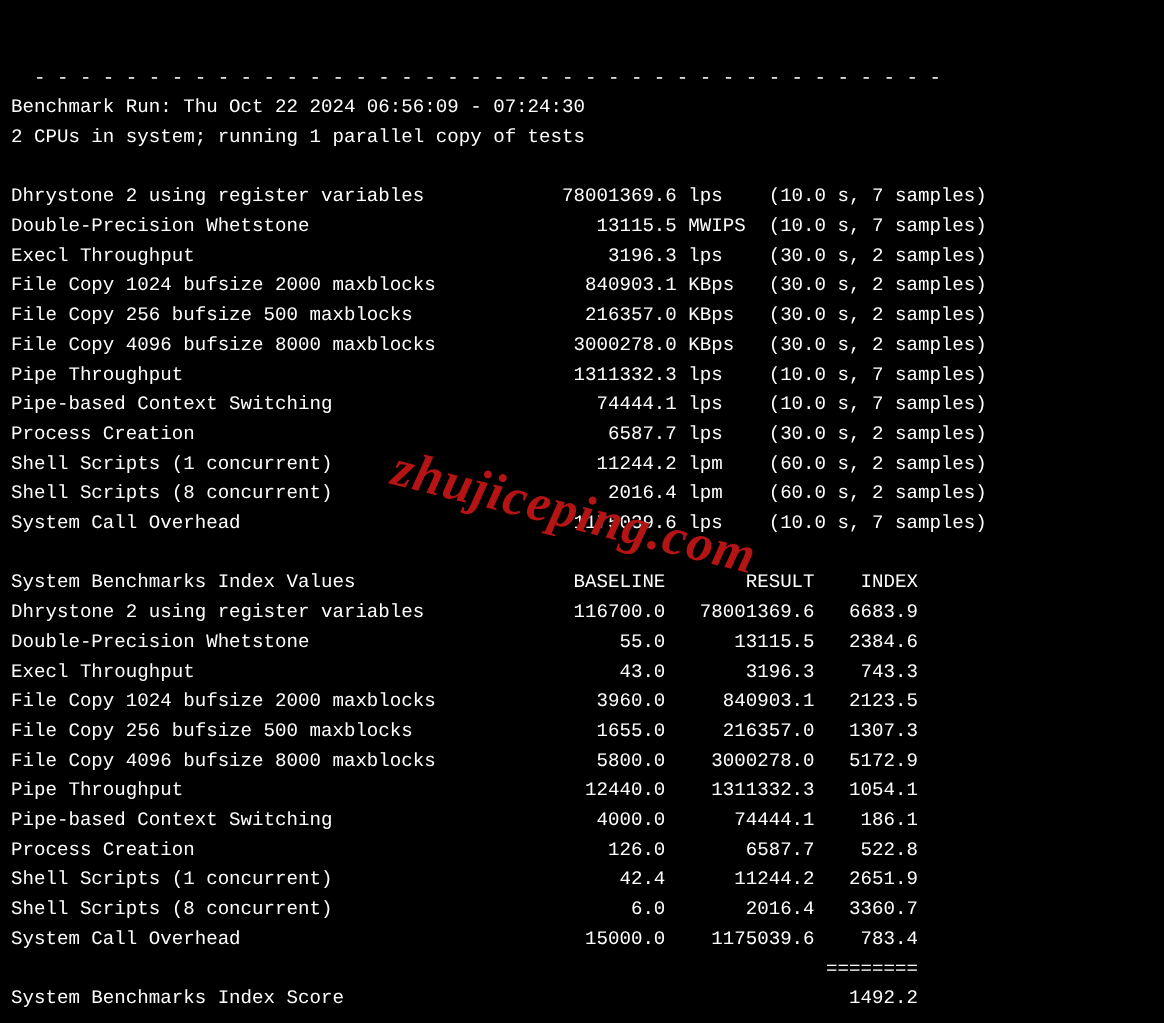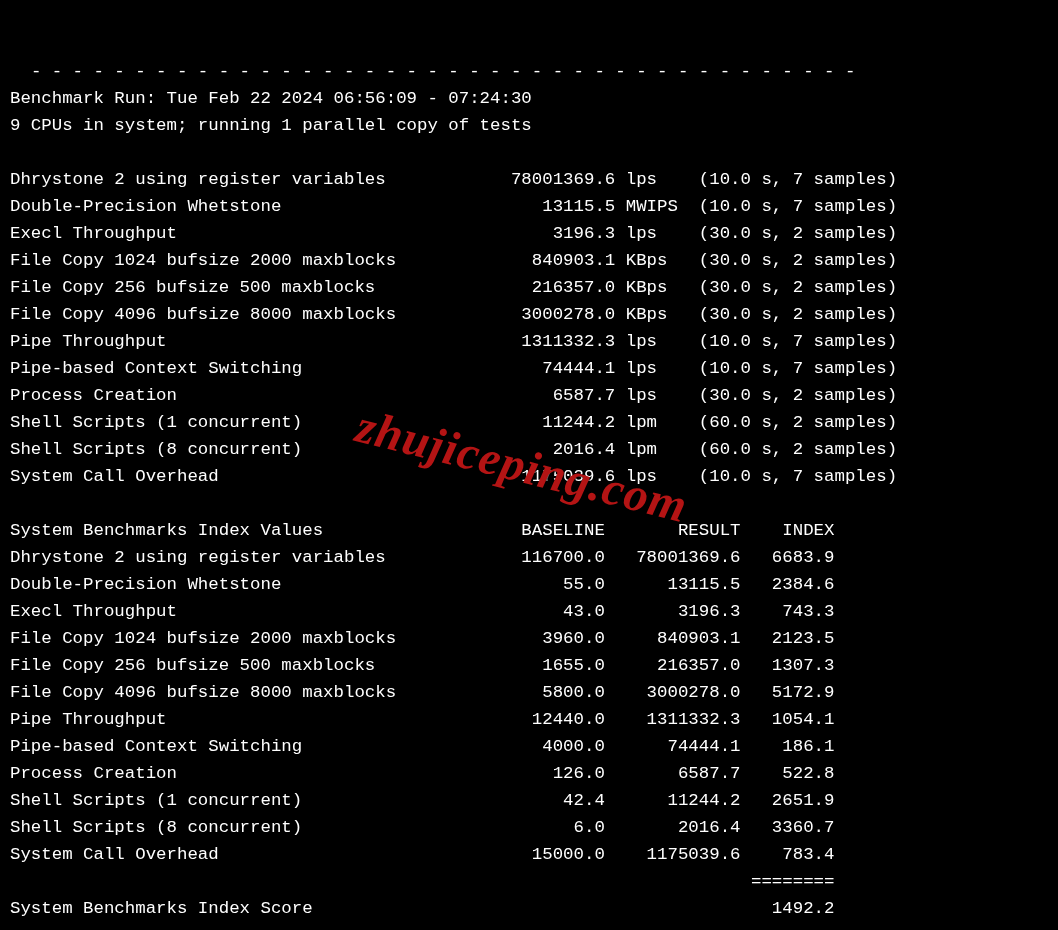"Benchmark Run: Tue Feb 22" span { text: Tue Feb -> Thu Oct }
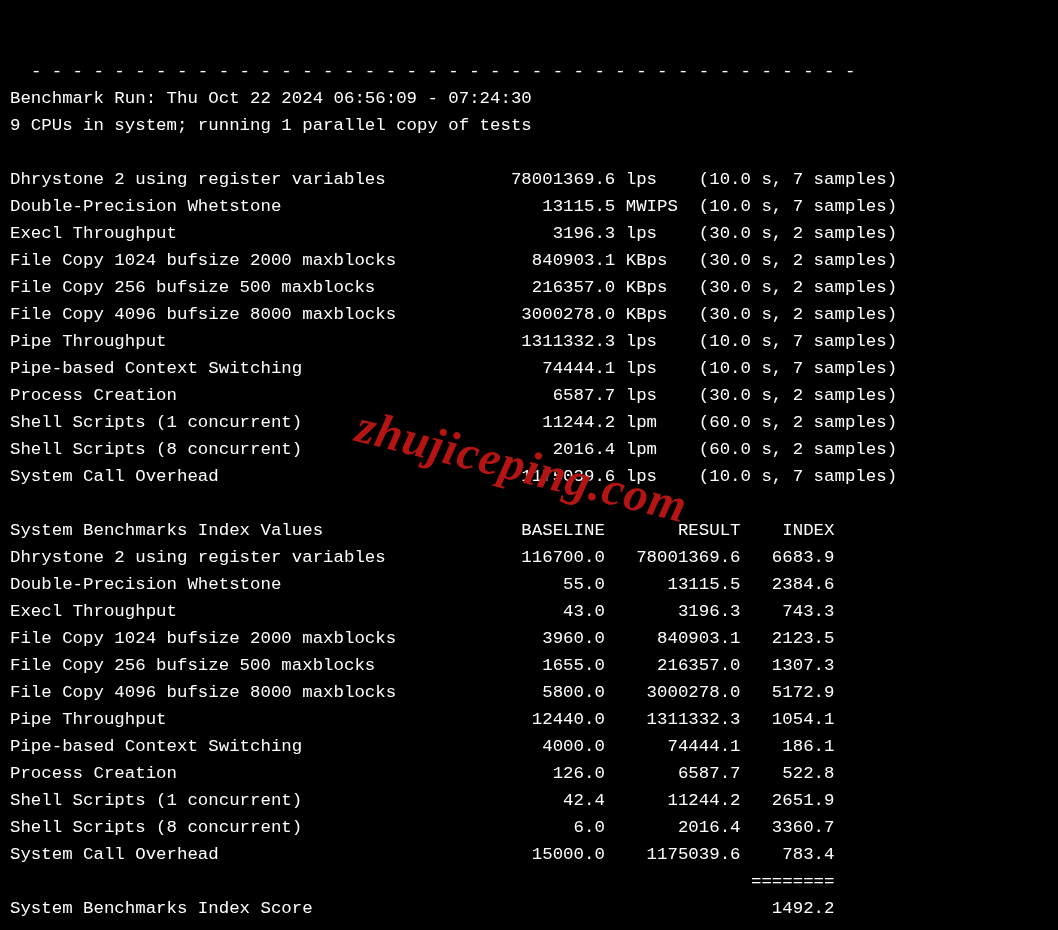"9 CPUs in system; running" span { text: 9 -> 2 }
